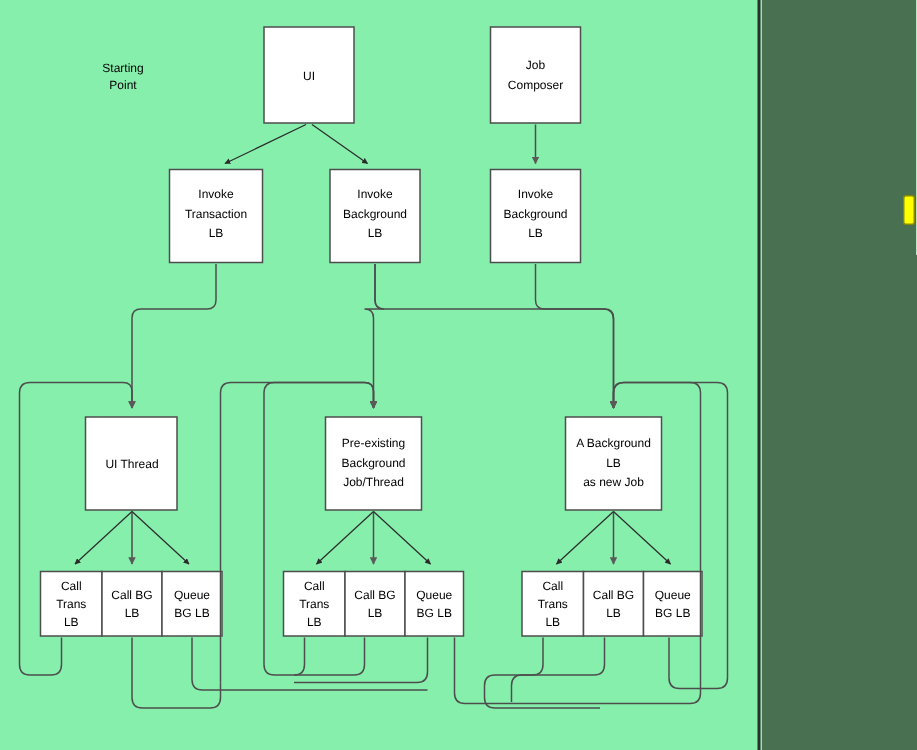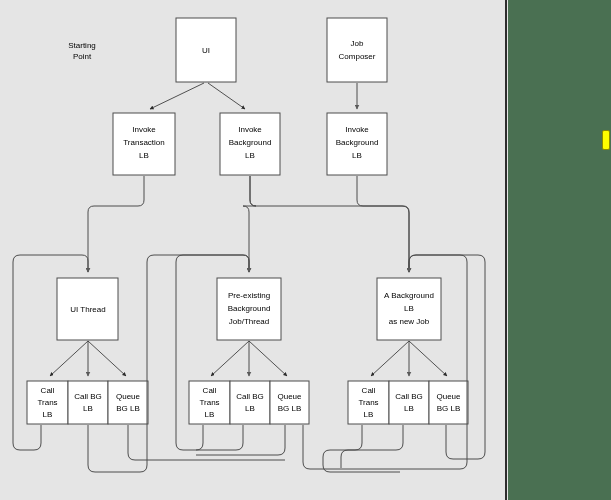"Starting" #canvas { background: #e5e5e5 -> #86efac }
